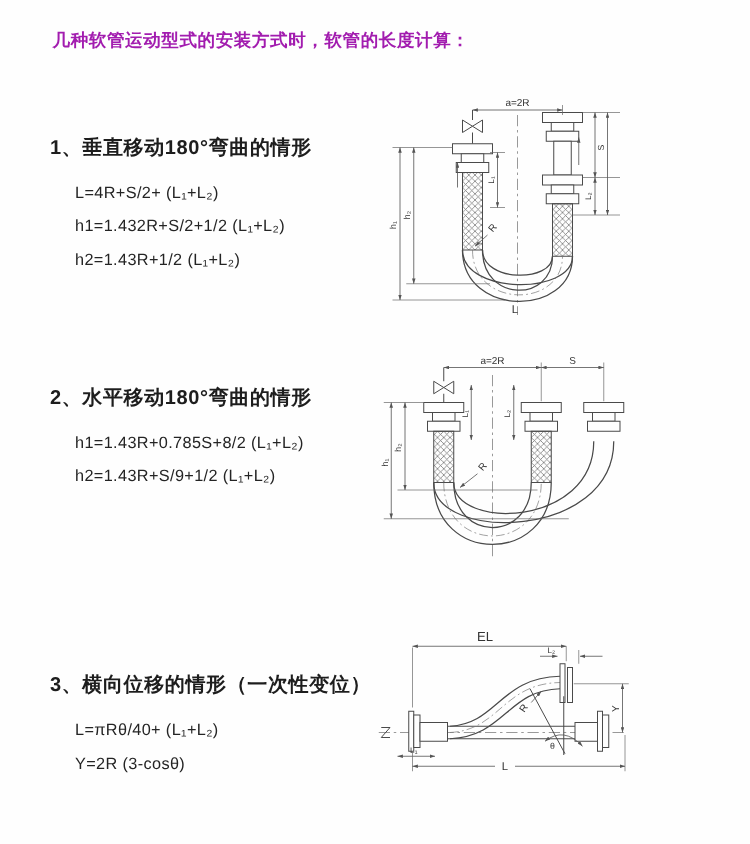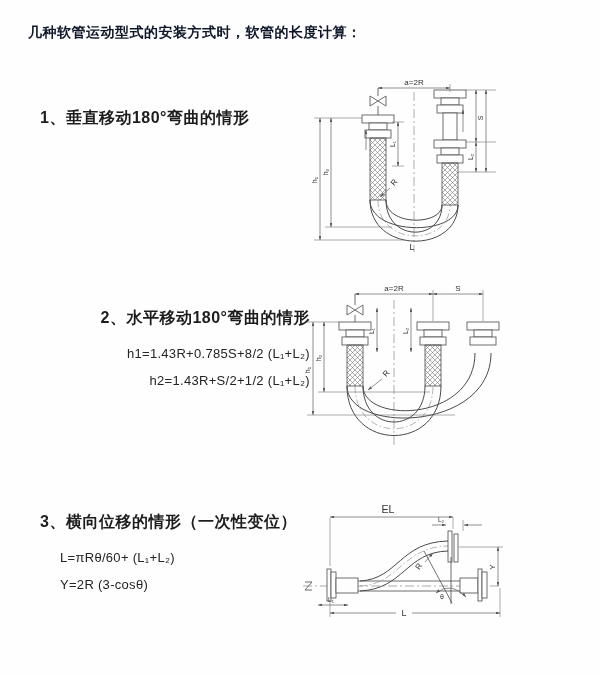"几种软管运动型式的安装方式时，软管的长度计算：" .page-title { color: #0f172a -> #a21caf; left: 28px -> 42px }
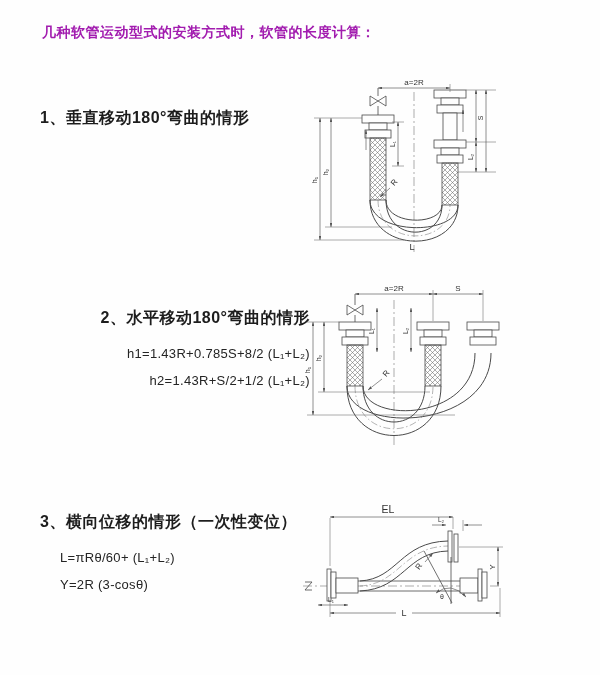"L=4R+S/2+ (L₁+L₂)" div.formulas { html: none -> <div> <div>L=4R+S/2+ (L₁+L₂)</div> <div>h1=1.432R+S/2+1/2 (L₁+L₂)</div> <div>h2=1.43R+1/2 (L₁+L₂)</div> </div> }
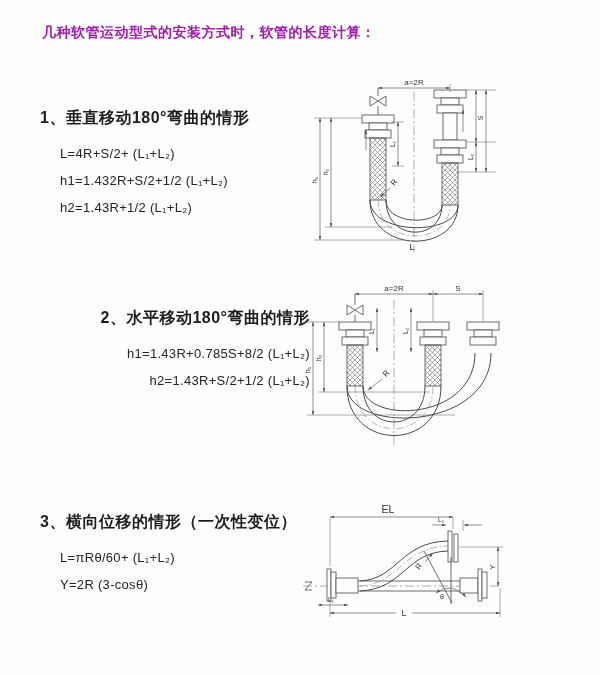"2、水平移动180°弯曲的情形" #sec2 { text-align: right -> none }
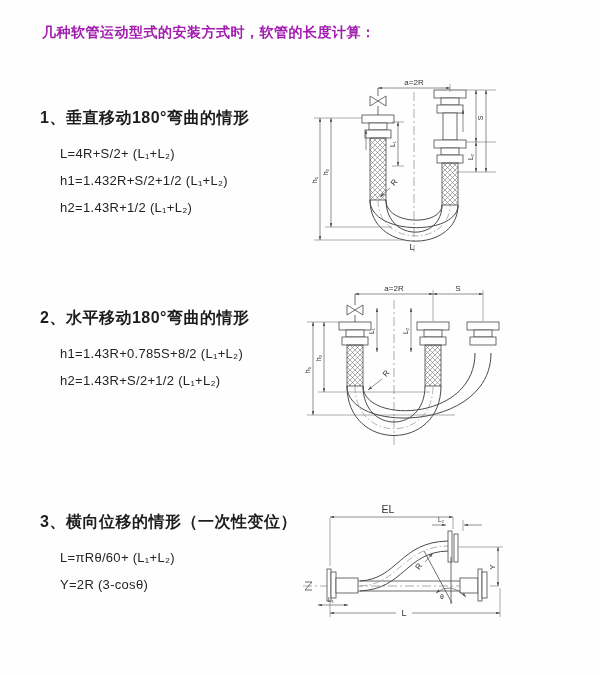"h2=1.43R+S/2+1/2 (L₁+L₂)" div.formula { text: 1.43R+S/2+1/2 -> 1.43R+S/9+1/2 }
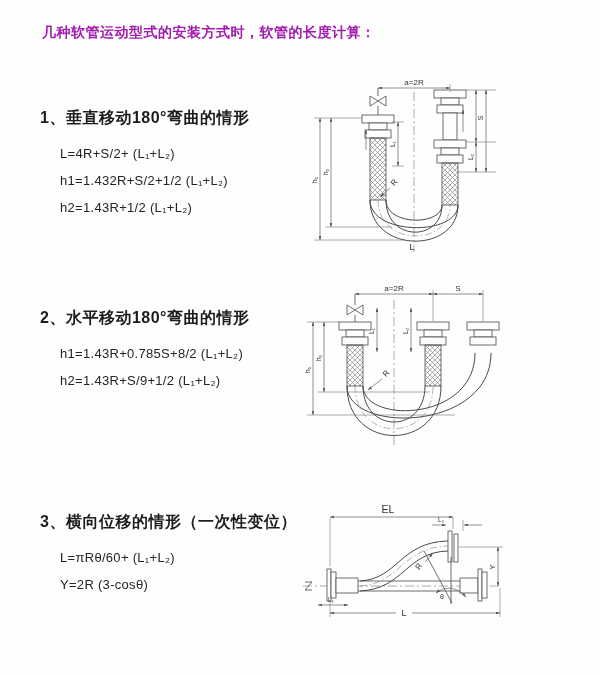"3、横向位移的情形（一次性变位）" #sec3 { top: 512px -> 538px }
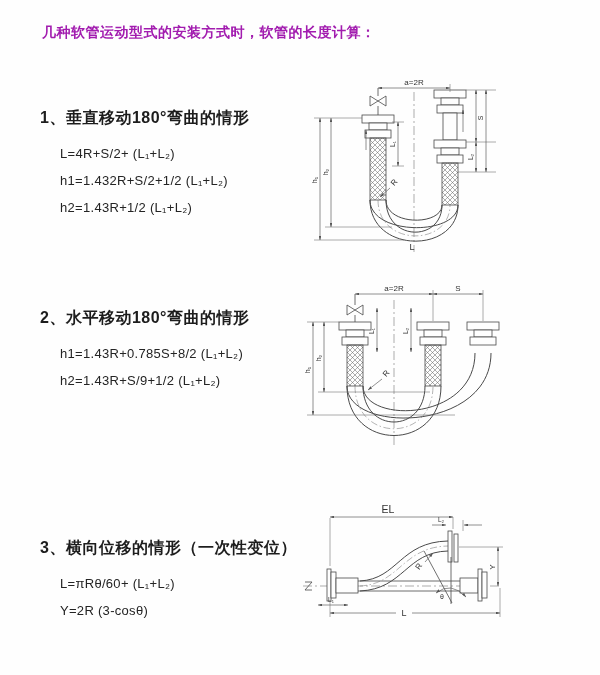"L=πRθ/60+ (L₁+L₂)" div.formula { text: πRθ/60+ -> πRθ/40+ }
